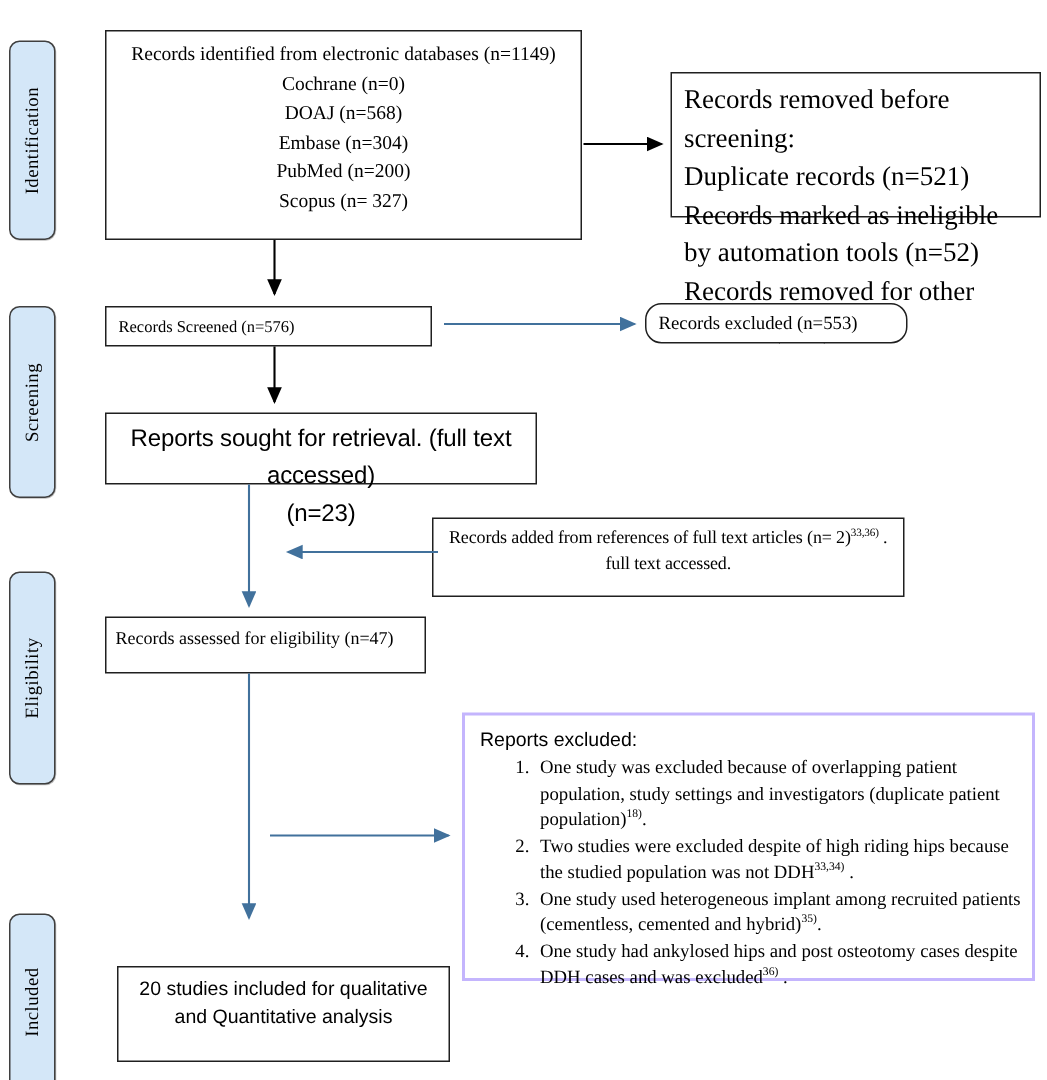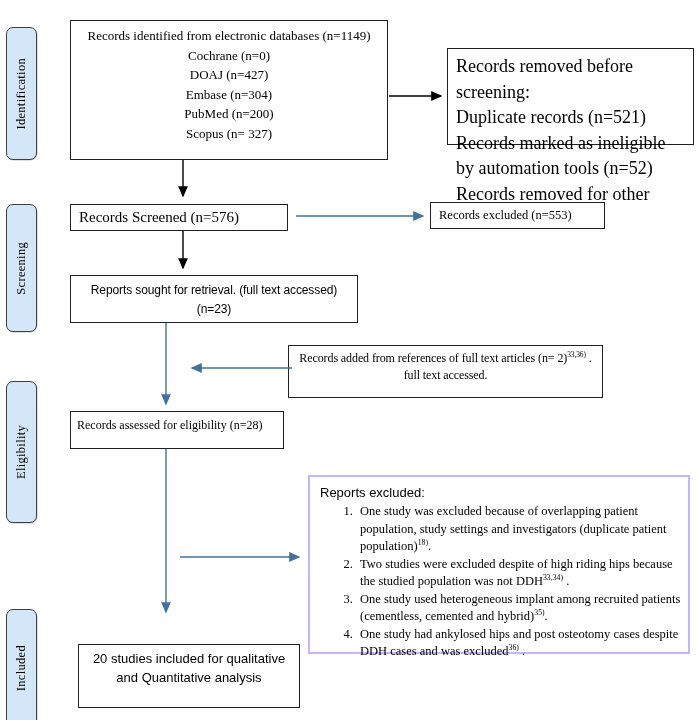"DOAJ (n=427)" div { text: 427 -> 568 }
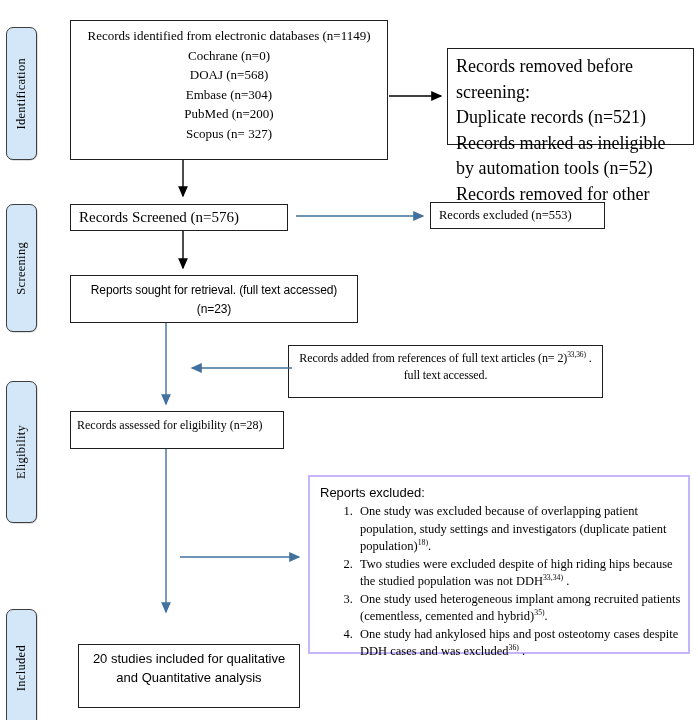"Records Screened (n=576)" .box-screened { font-size: 15px -> 11px }
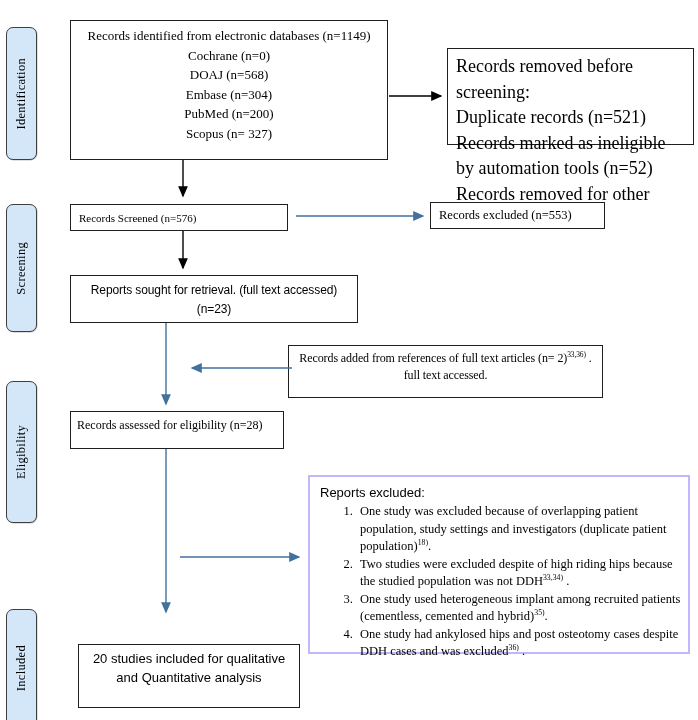"Records excluded (n=553)" .box-excluded { border-radius: none -> 11px }
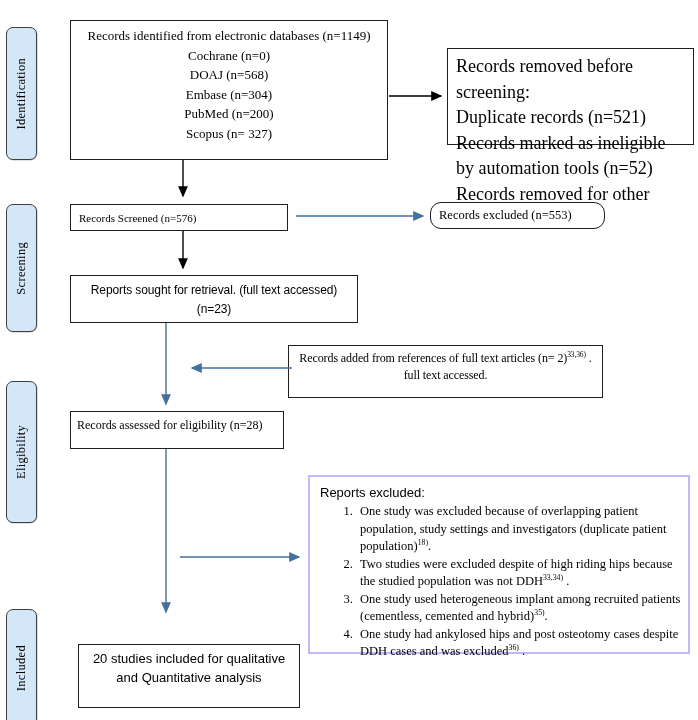"Reports sought for retrieval. (full" .box-retrieval { font-size: 12px -> 16px }
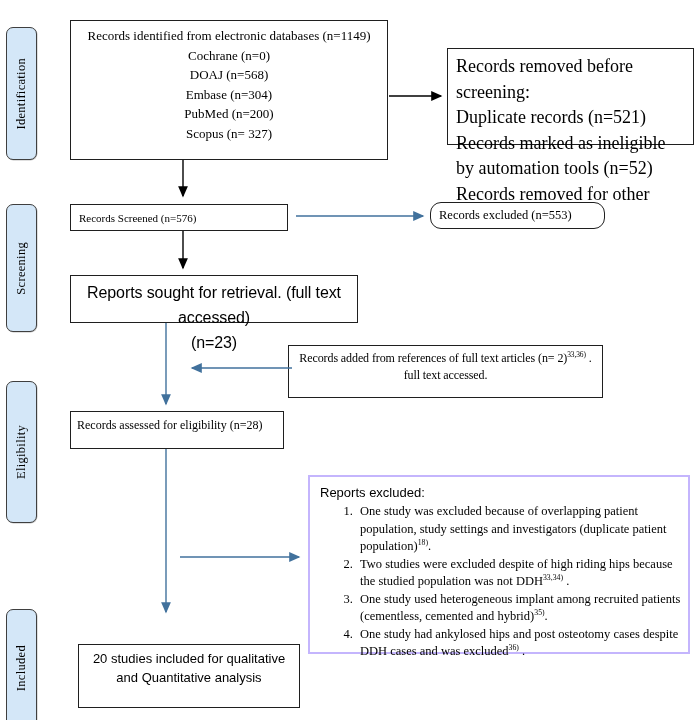"Records assessed for eligibility (n=28)" span { text: 28 -> 47 }
